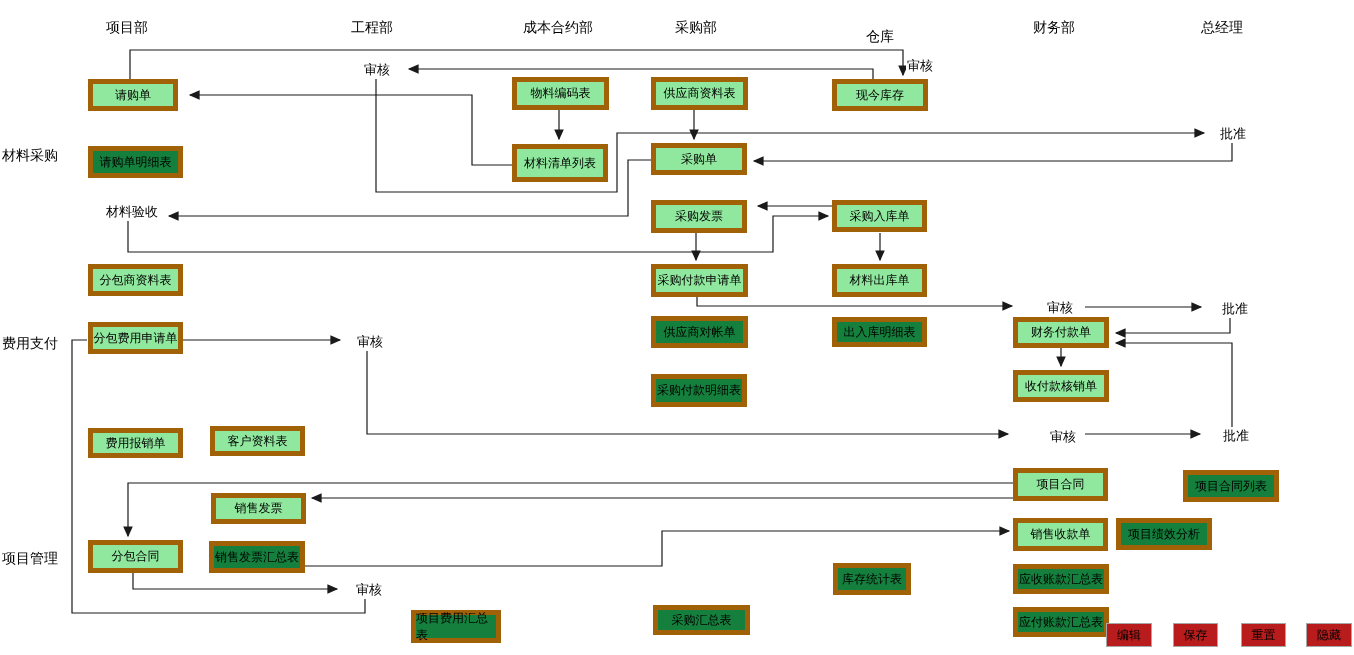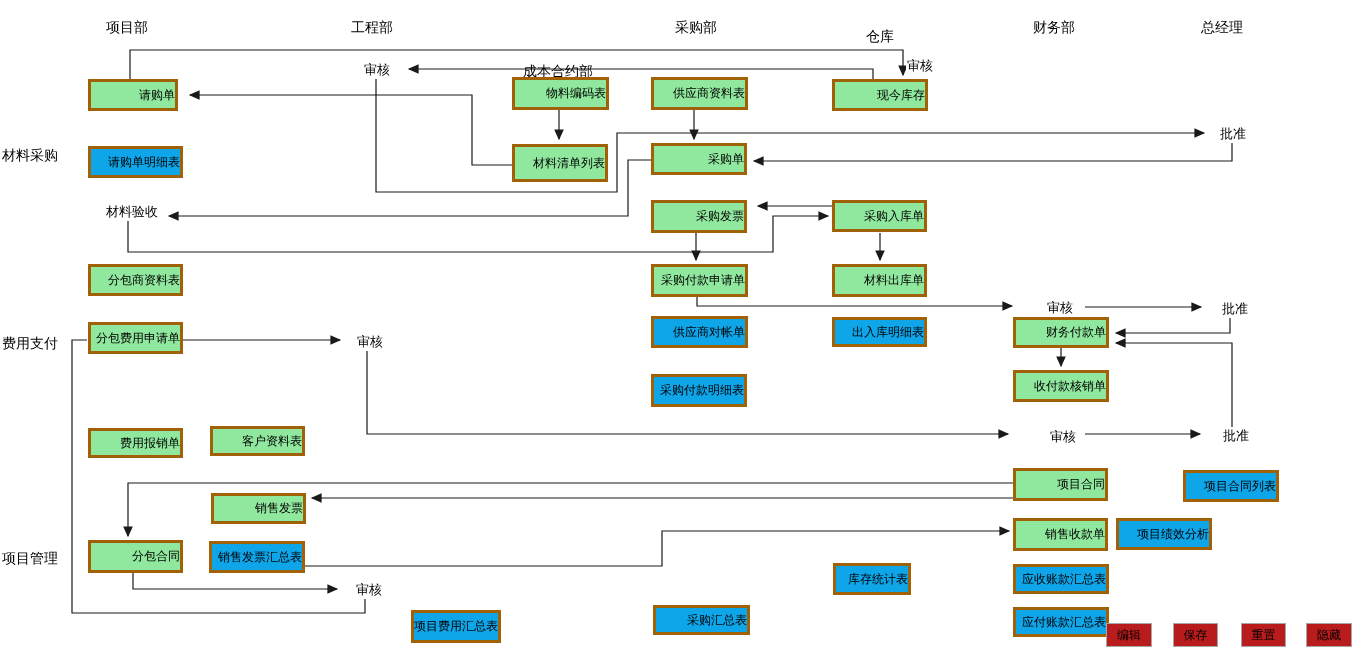"成本合约部" div.lane-header { margin-top: 44px -> none }
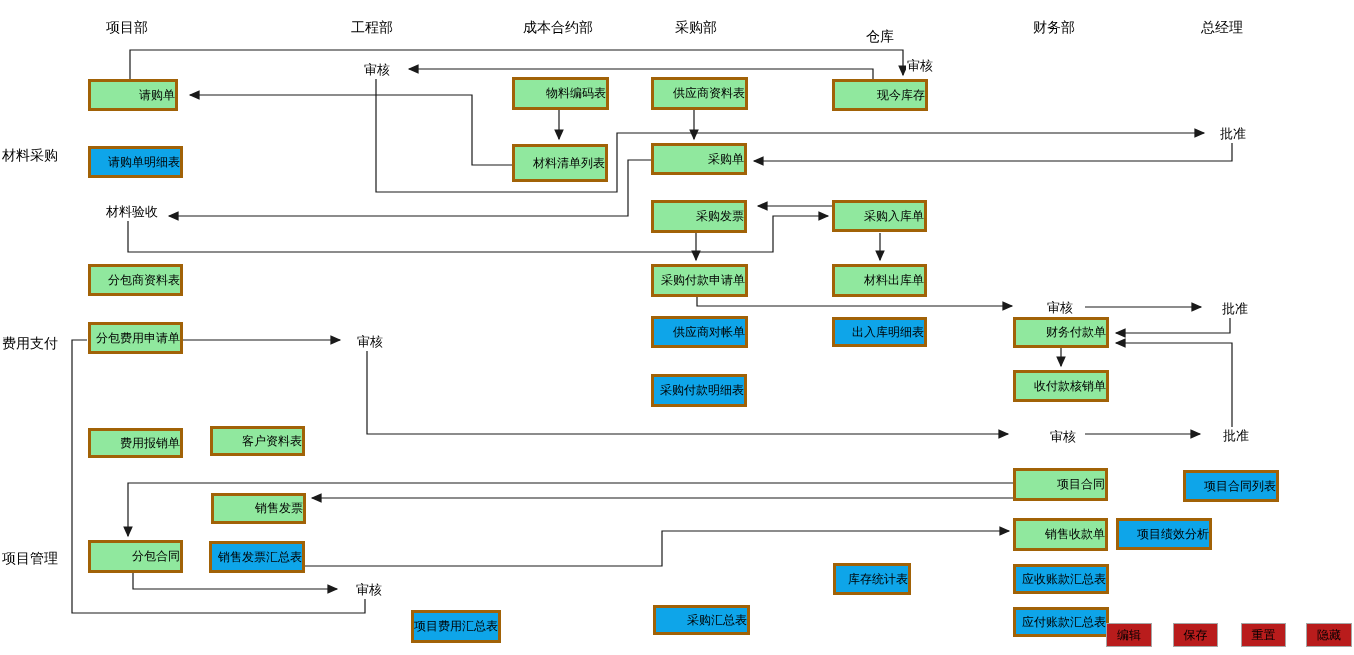"请购单" .node { border: 3px solid #a16207 -> 5px solid #a16207; justify-content: flex-end -> center }
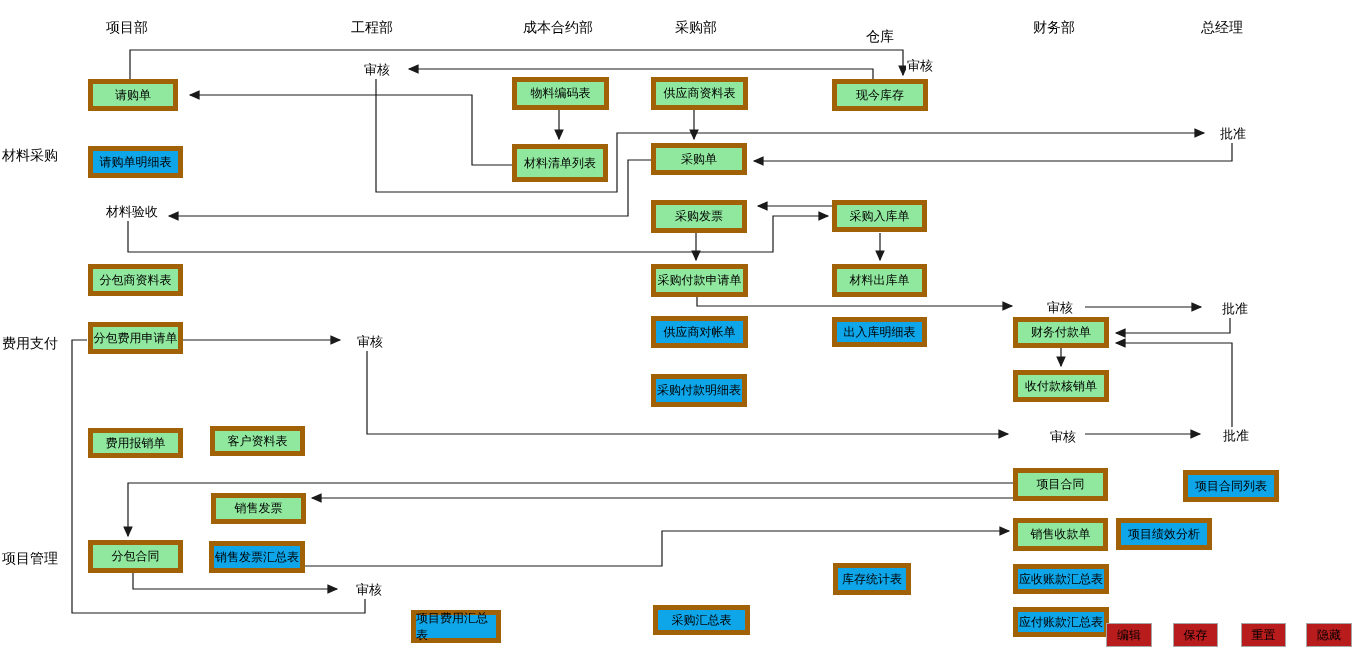"请购单明细表" .node.purple { background: #0ea5e9 -> #15803d }
